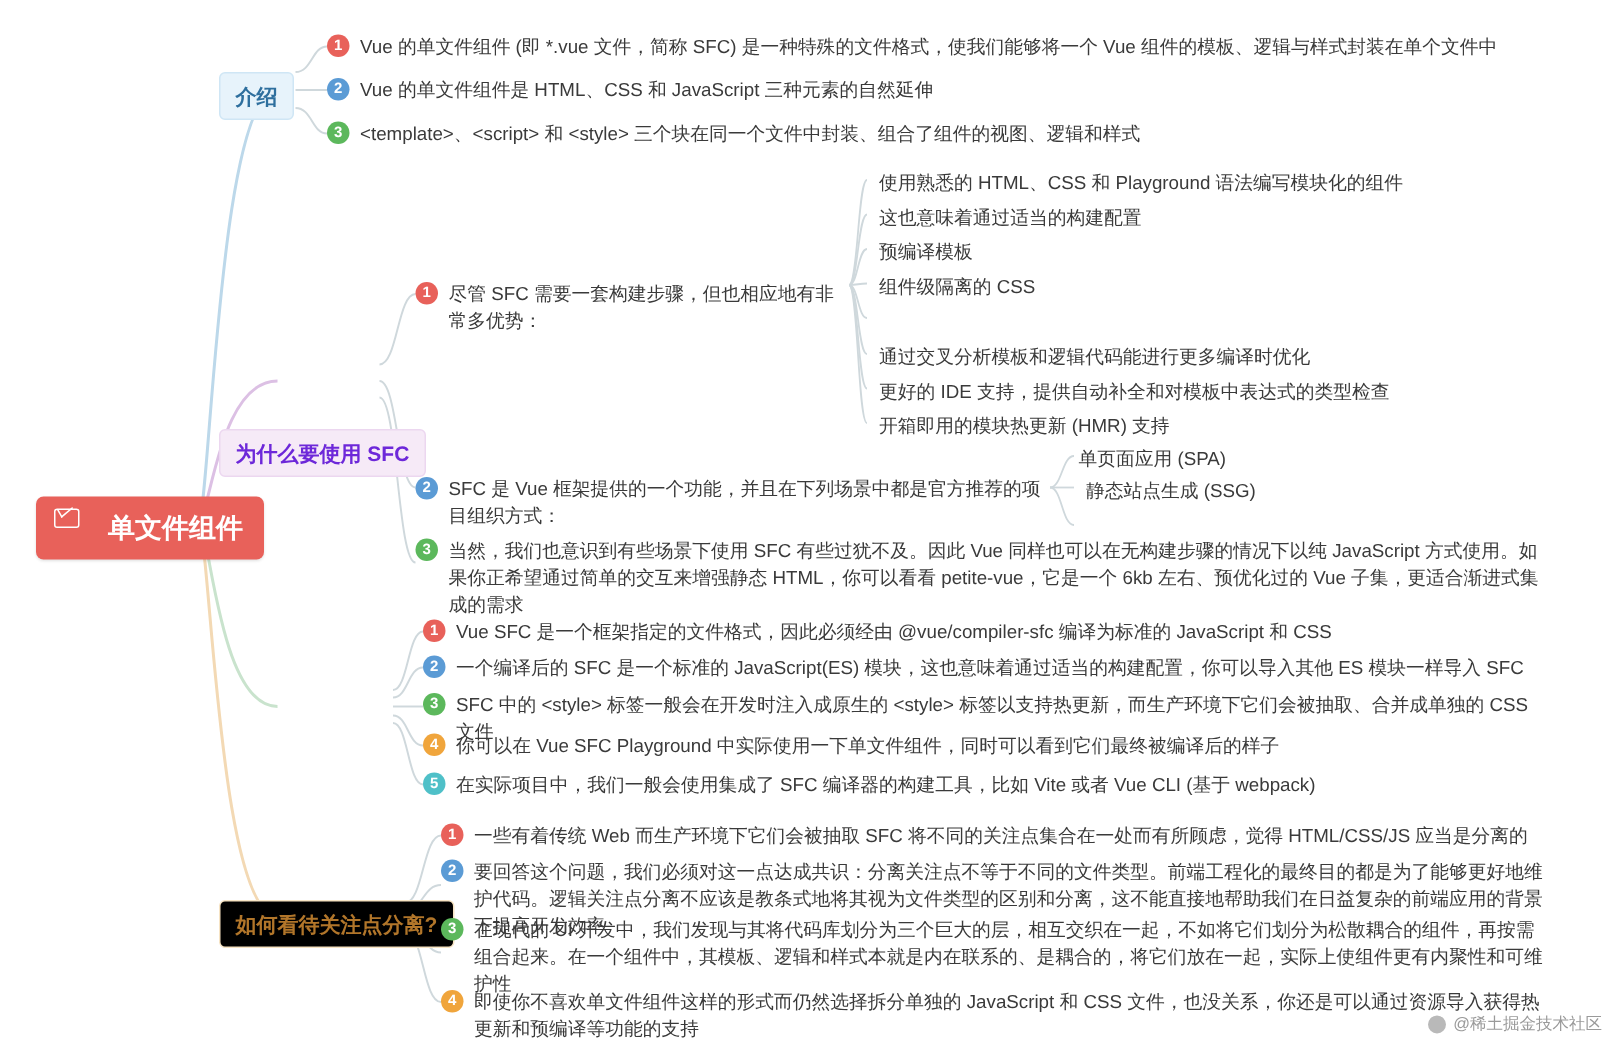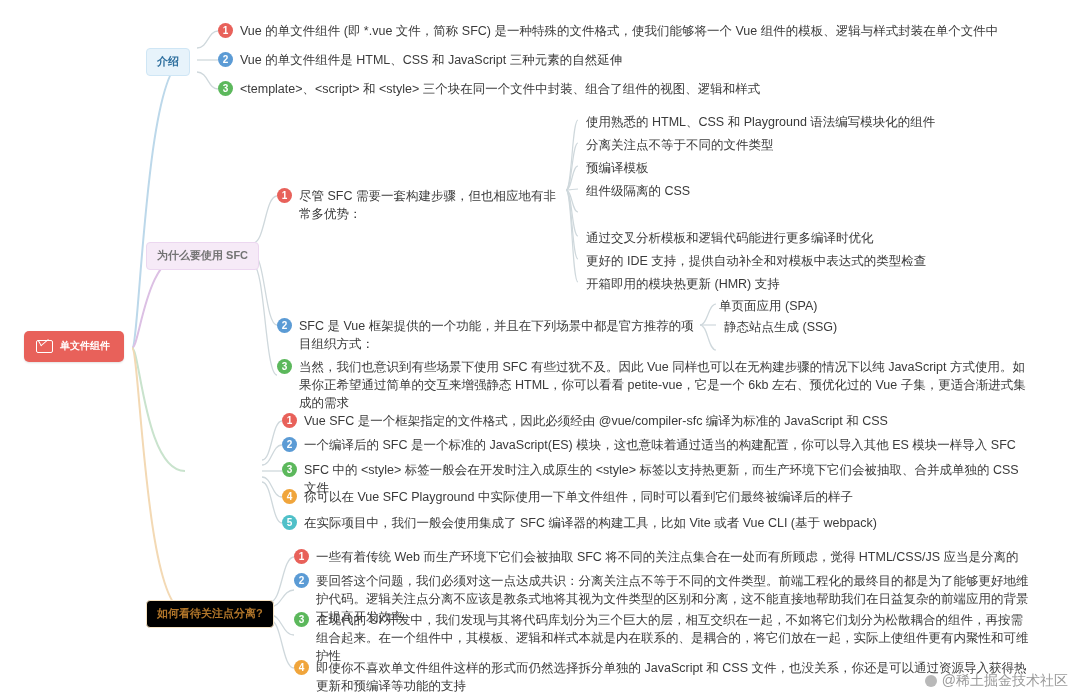"介绍" .branch-node { font-size: 11px -> 14px }
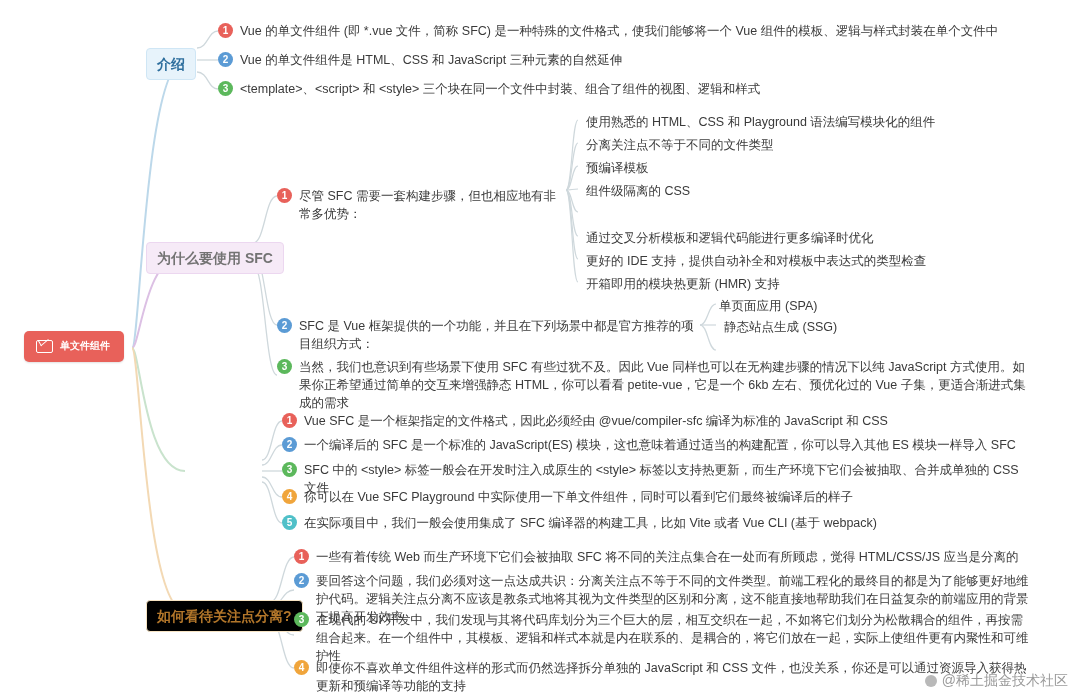"分离关注点不等于不同的文件类型" span { text: 分离关注点不等于不同的文件类型 -> 这也意味着通过适当的构建配置 }
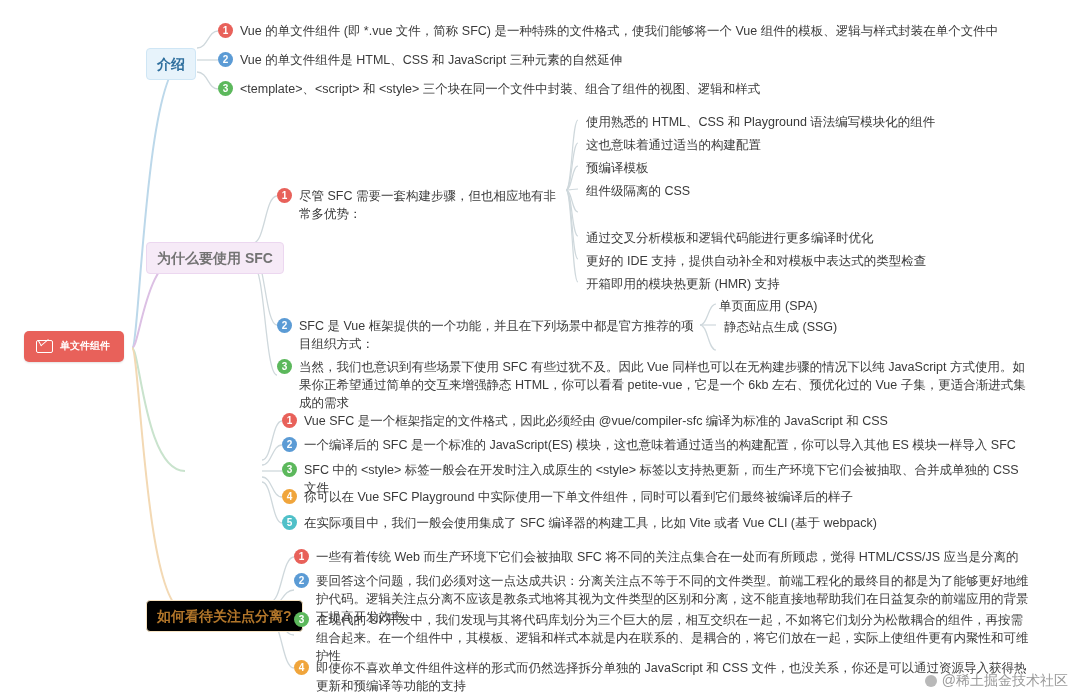"为什么要使用 SFC" .branch-why { color: #737373 -> #6d28d9; margin-top: none -> 44px }
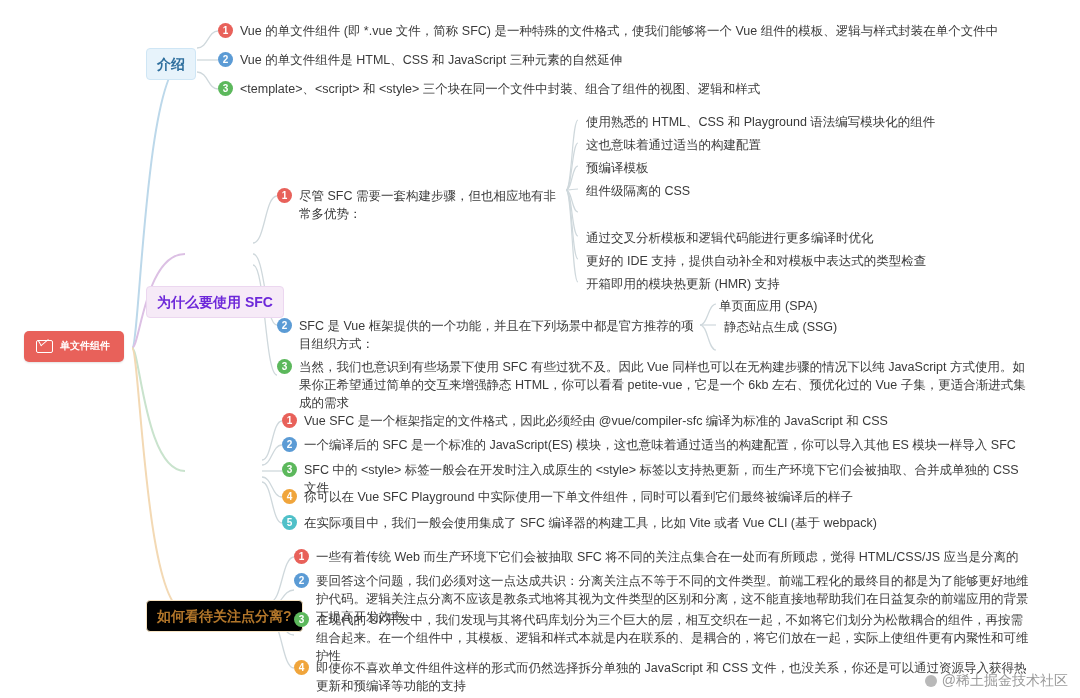"单文件组件" .root-node { align-items: center -> flex-start; font-size: 10px -> 18px; gap: 7px -> 19px }
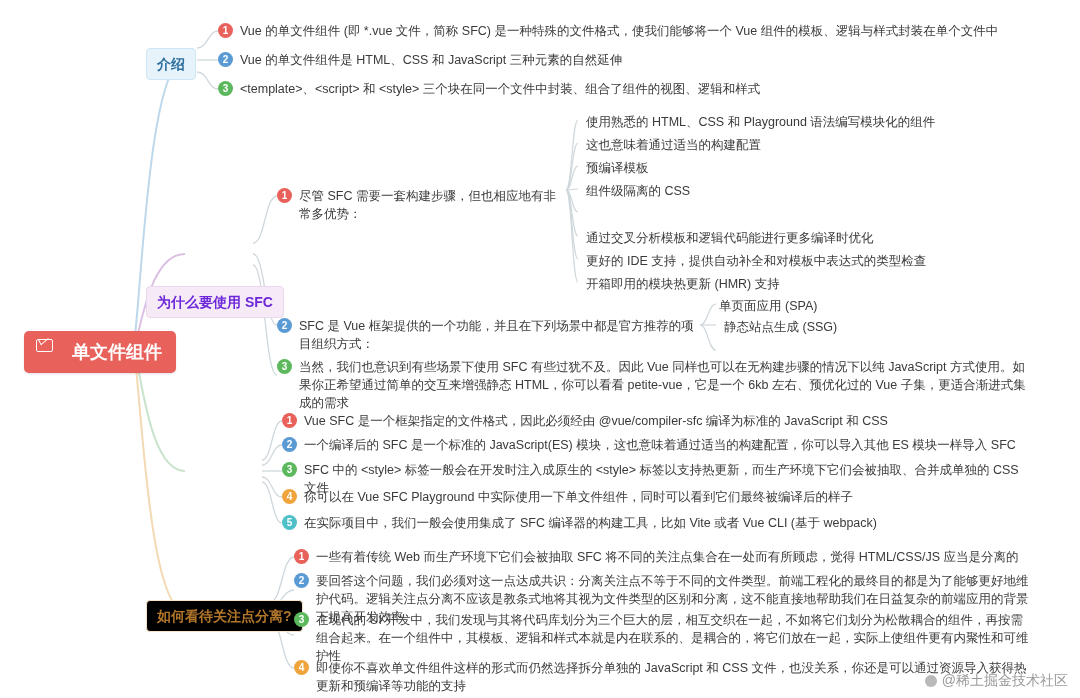"@稀土掘金技术社区" .watermark { font-size: 14px -> 11px }
